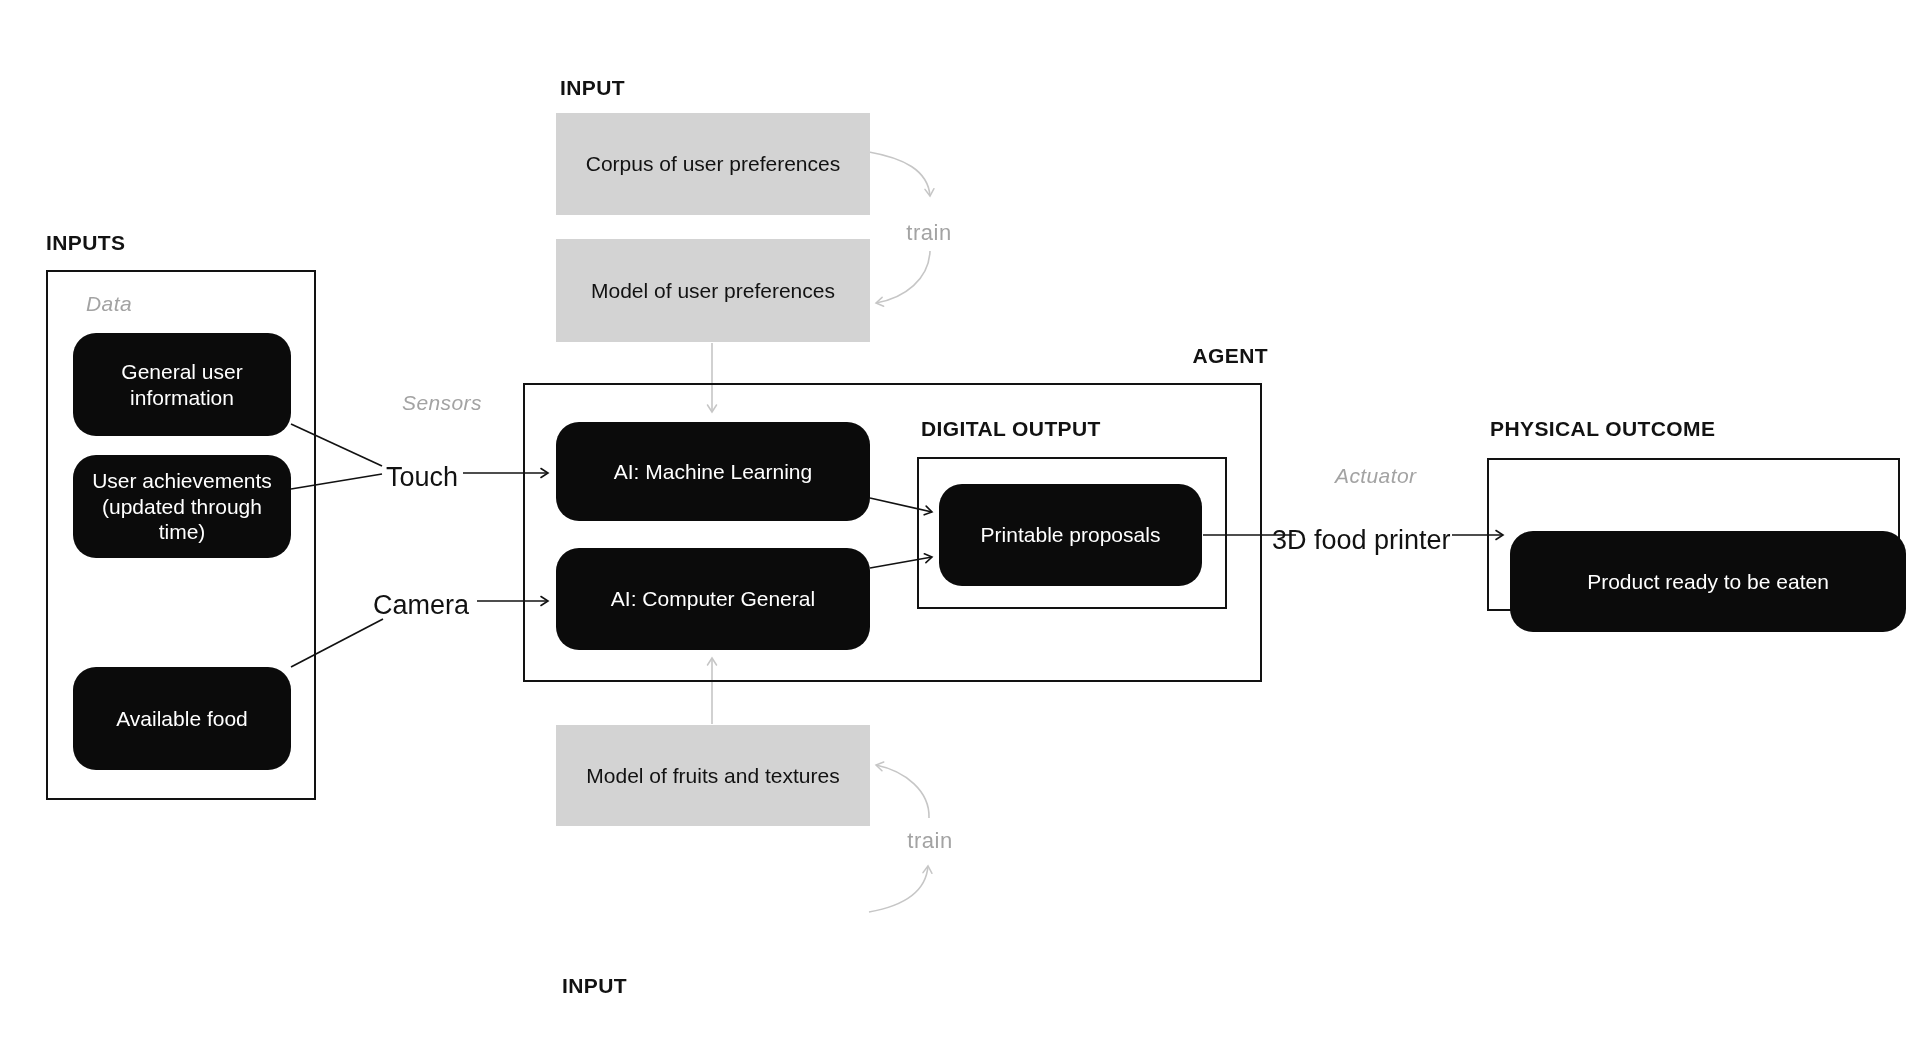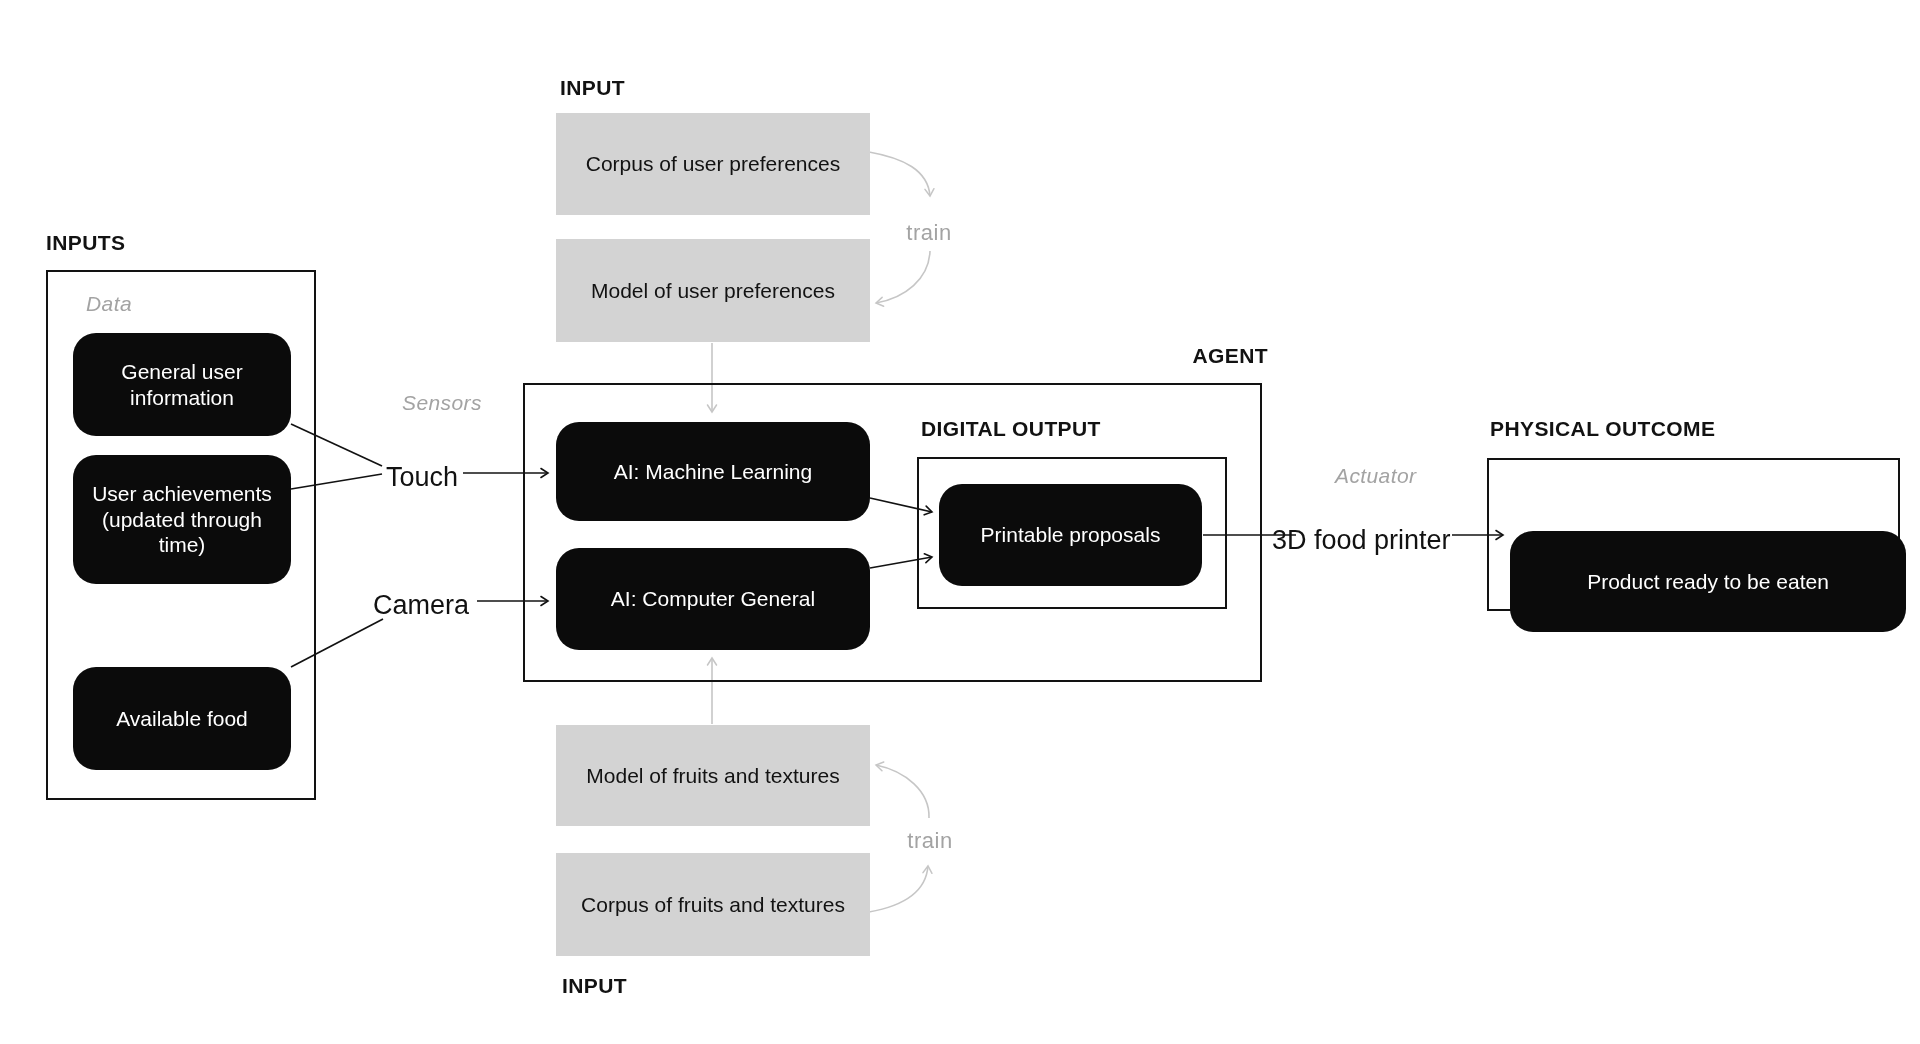"User achievements (updated through time)" div.abs { height: 129px -> 103px }
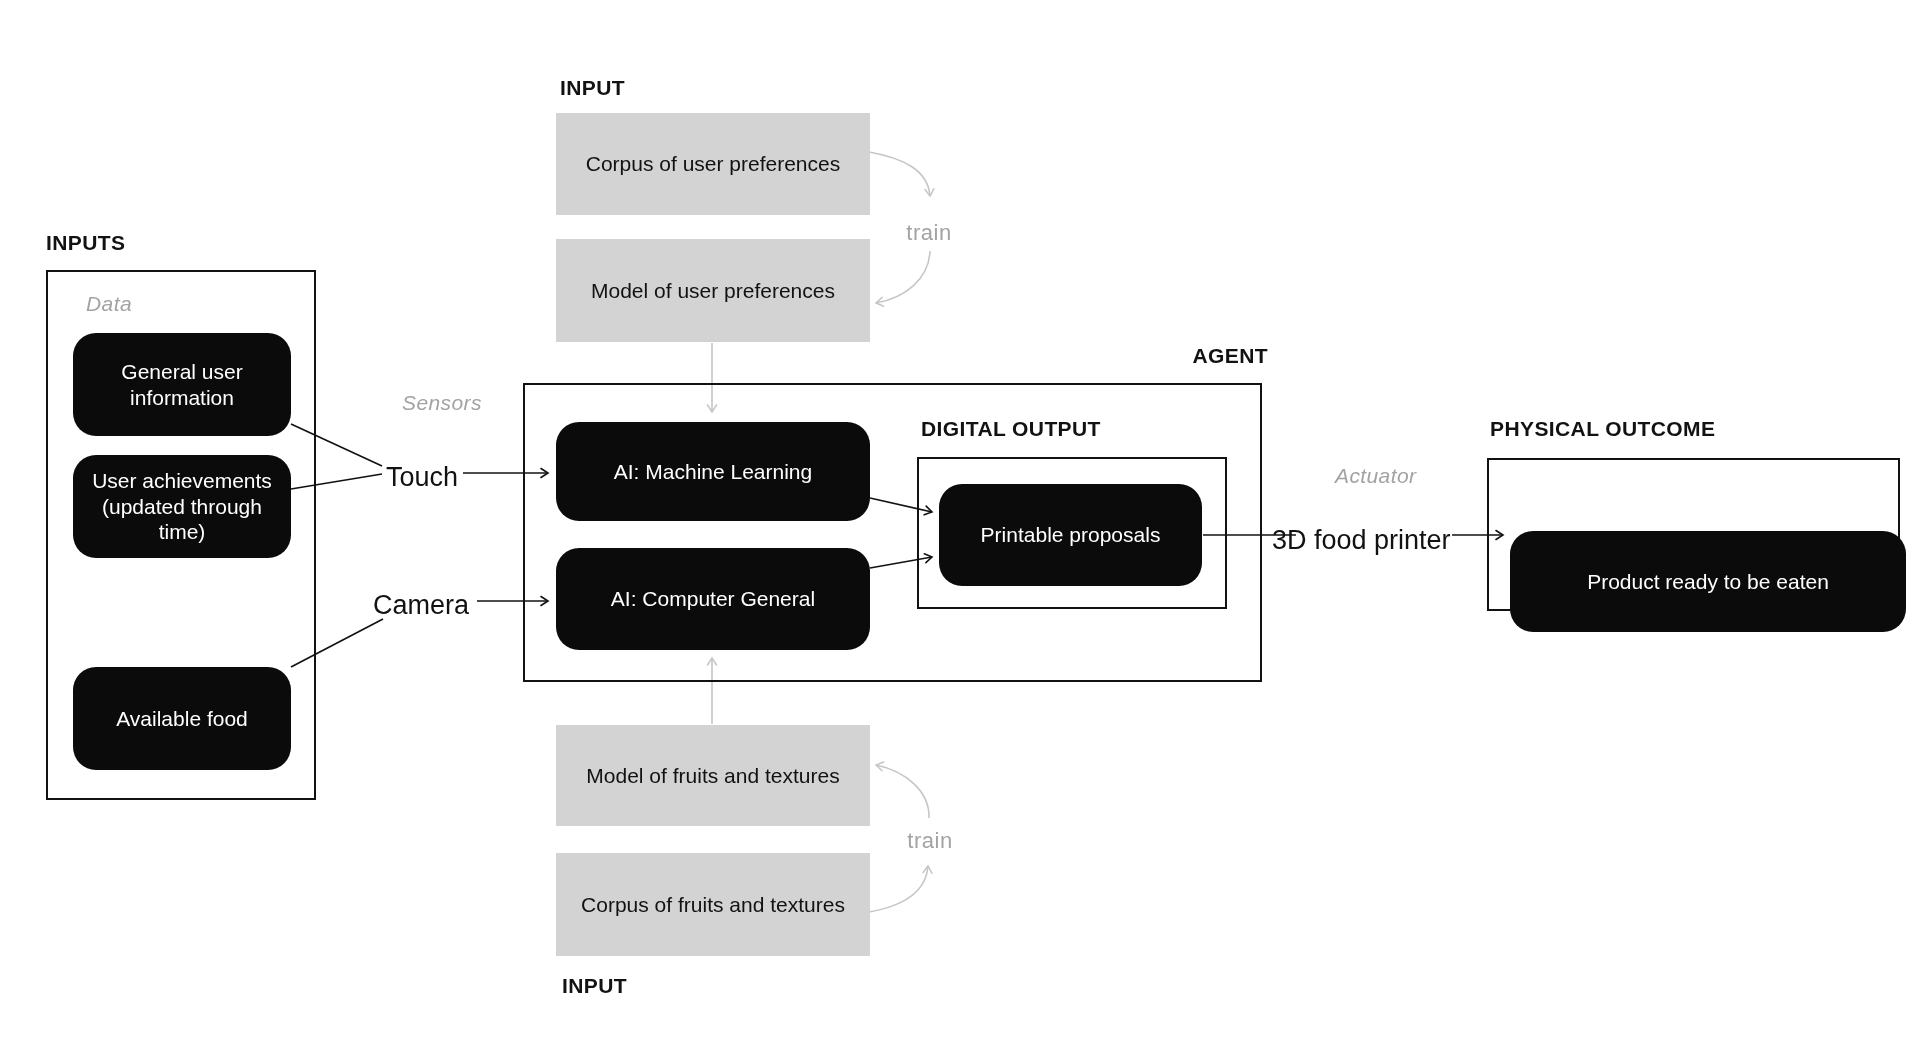"Corpus of fruits and textures" div.abs { html: <div>Corpus of fruits and textures</div> -> none }
